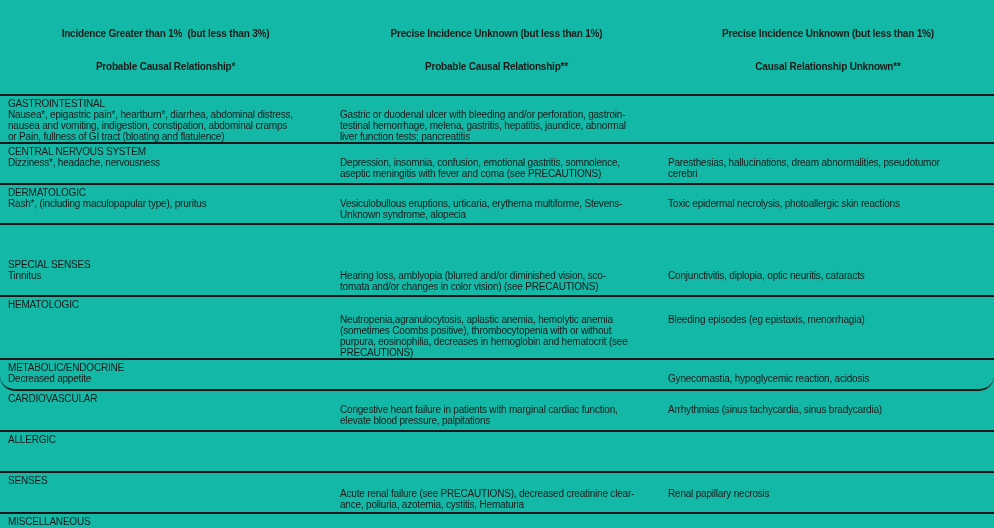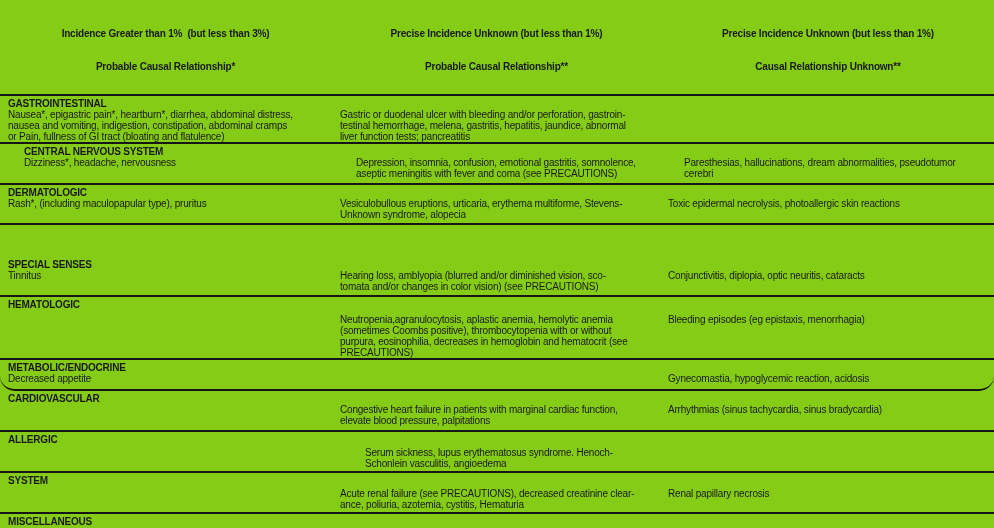"Incidence Greater than 1% (but" .page { background: #84cc16 -> #14b8a6 }
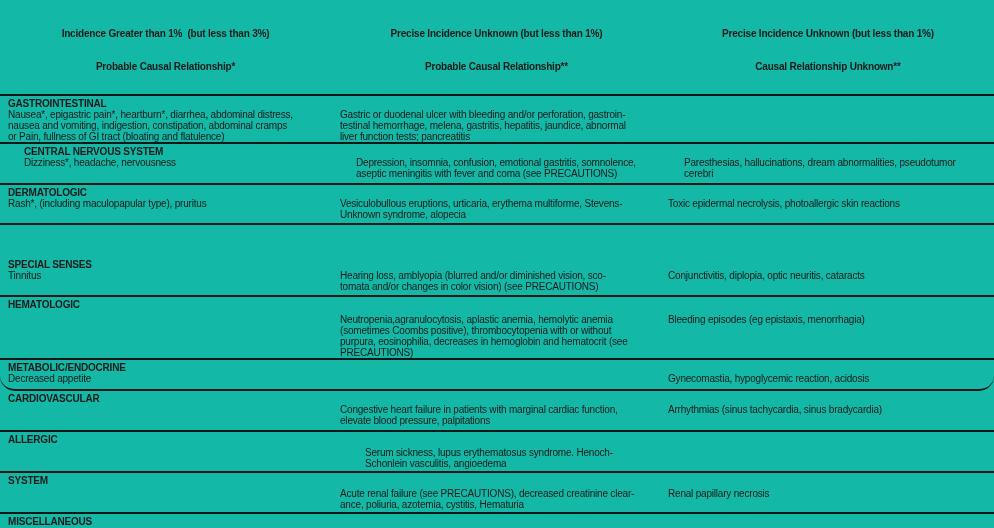"GASTROINTESTINAL" .sys { font-weight: bold -> normal }
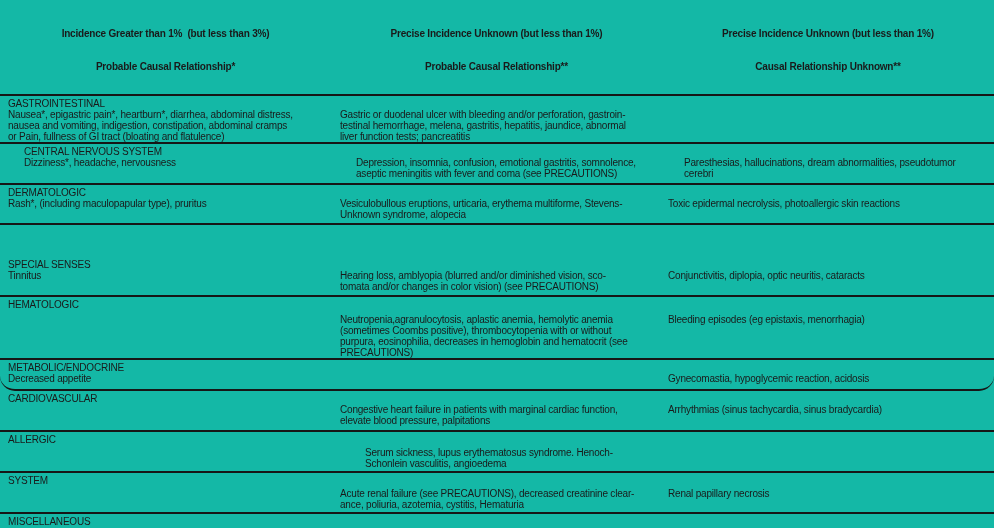"CENTRAL NERVOUS SYSTEM" .row-cns { padding-left: 16px -> none }
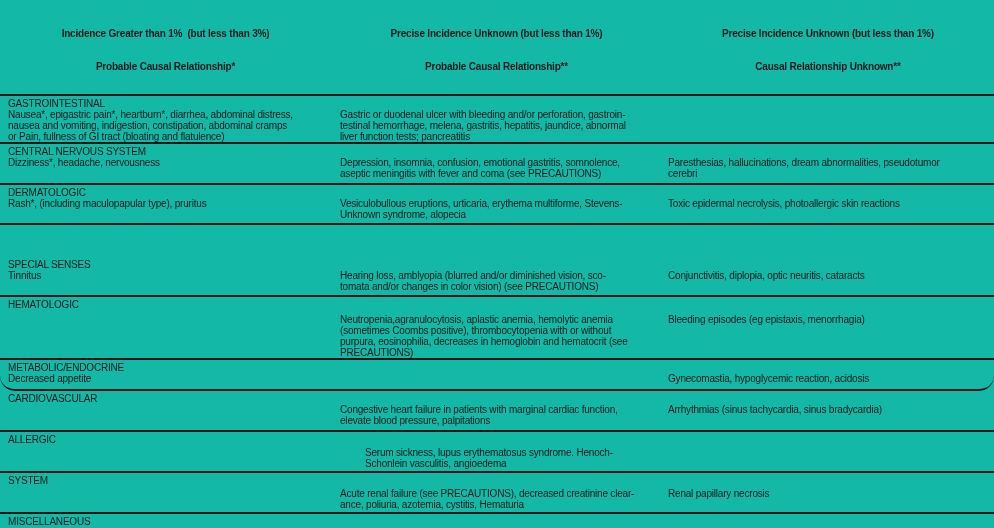"Serum sickness, lupus erythematosus" div.c3 { html: <div> <div>Serum sickness, lupus erythematosus syndrome. Henoch- Schonlein vasculitis, angioedema</div> </div> -> none }
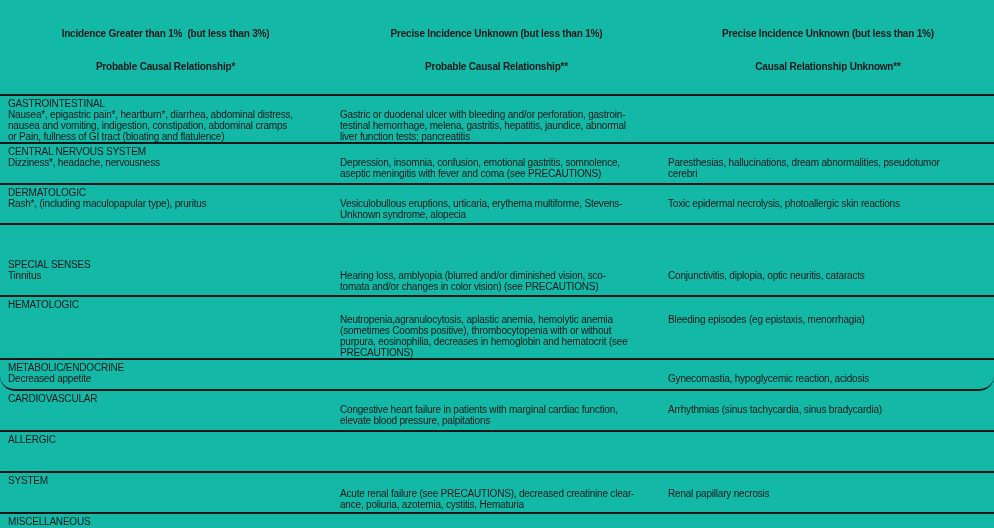"SYSTEM" div.sys { text: SYSTEM -> SENSES }
